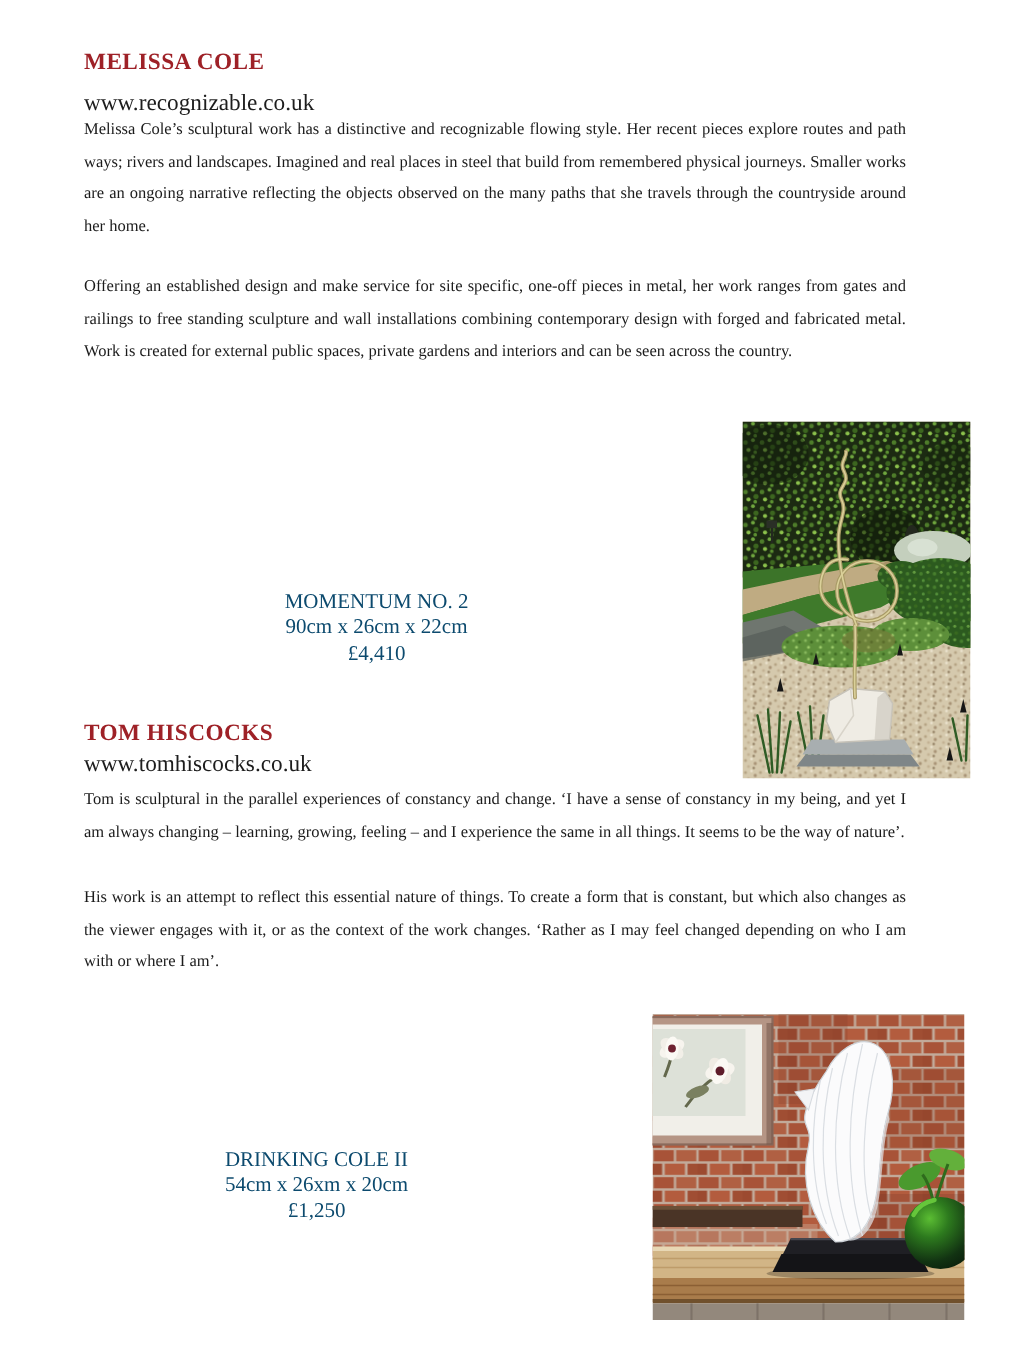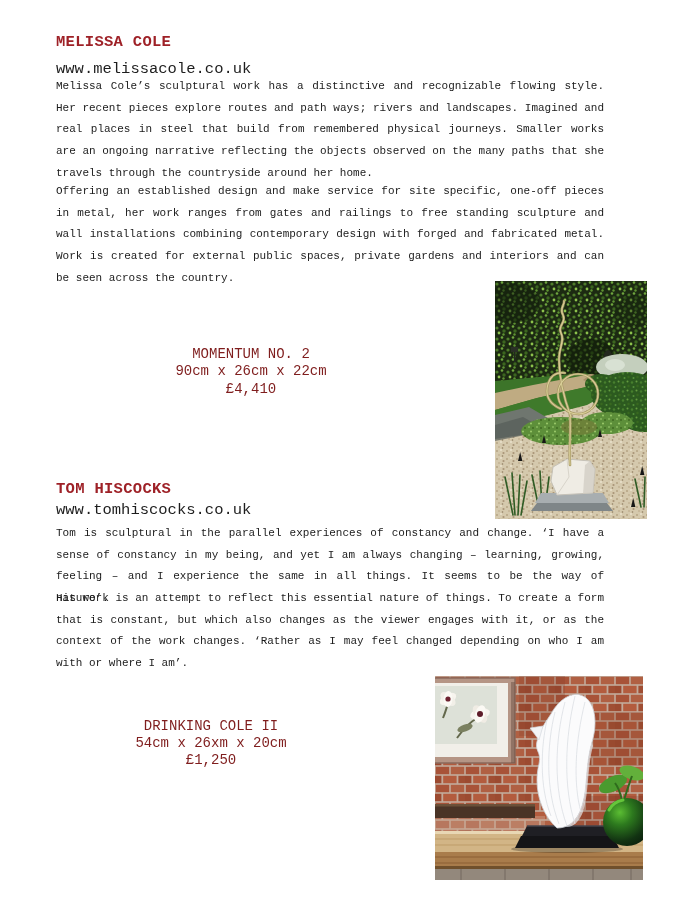"MELISSA COLE" .page { font-family: Liberation Mono, monospace -> Liberation Serif, serif }
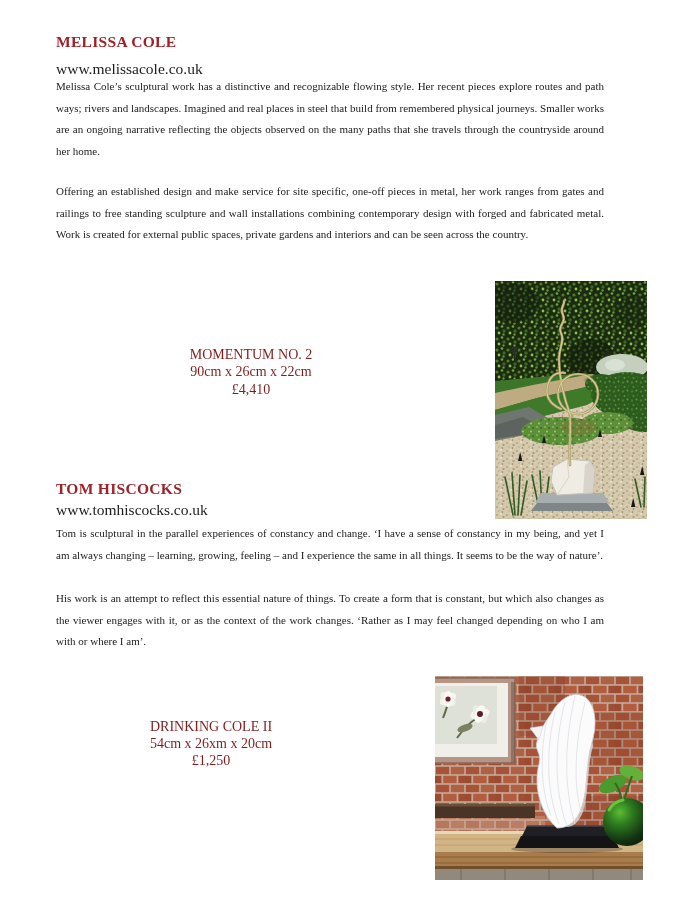"www.melissacole.co.uk" div.website { text: www.melissacole.co.uk -> www.recognizable.co.uk }
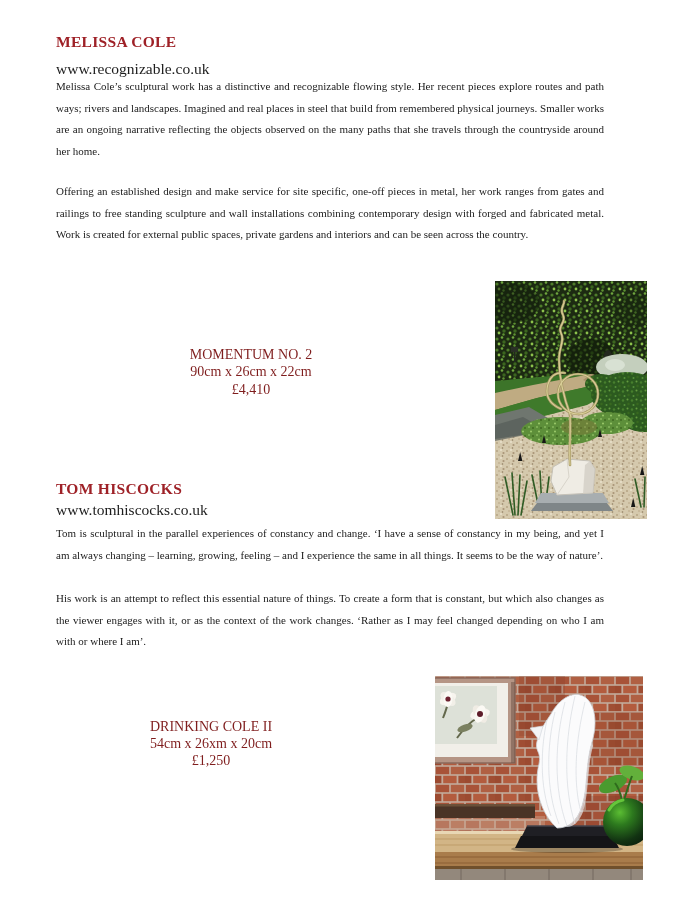"MOMENTUM NO. 2" .caption { color: #7f1d1d -> #0c4a6e; margin-top: none -> 47px }
